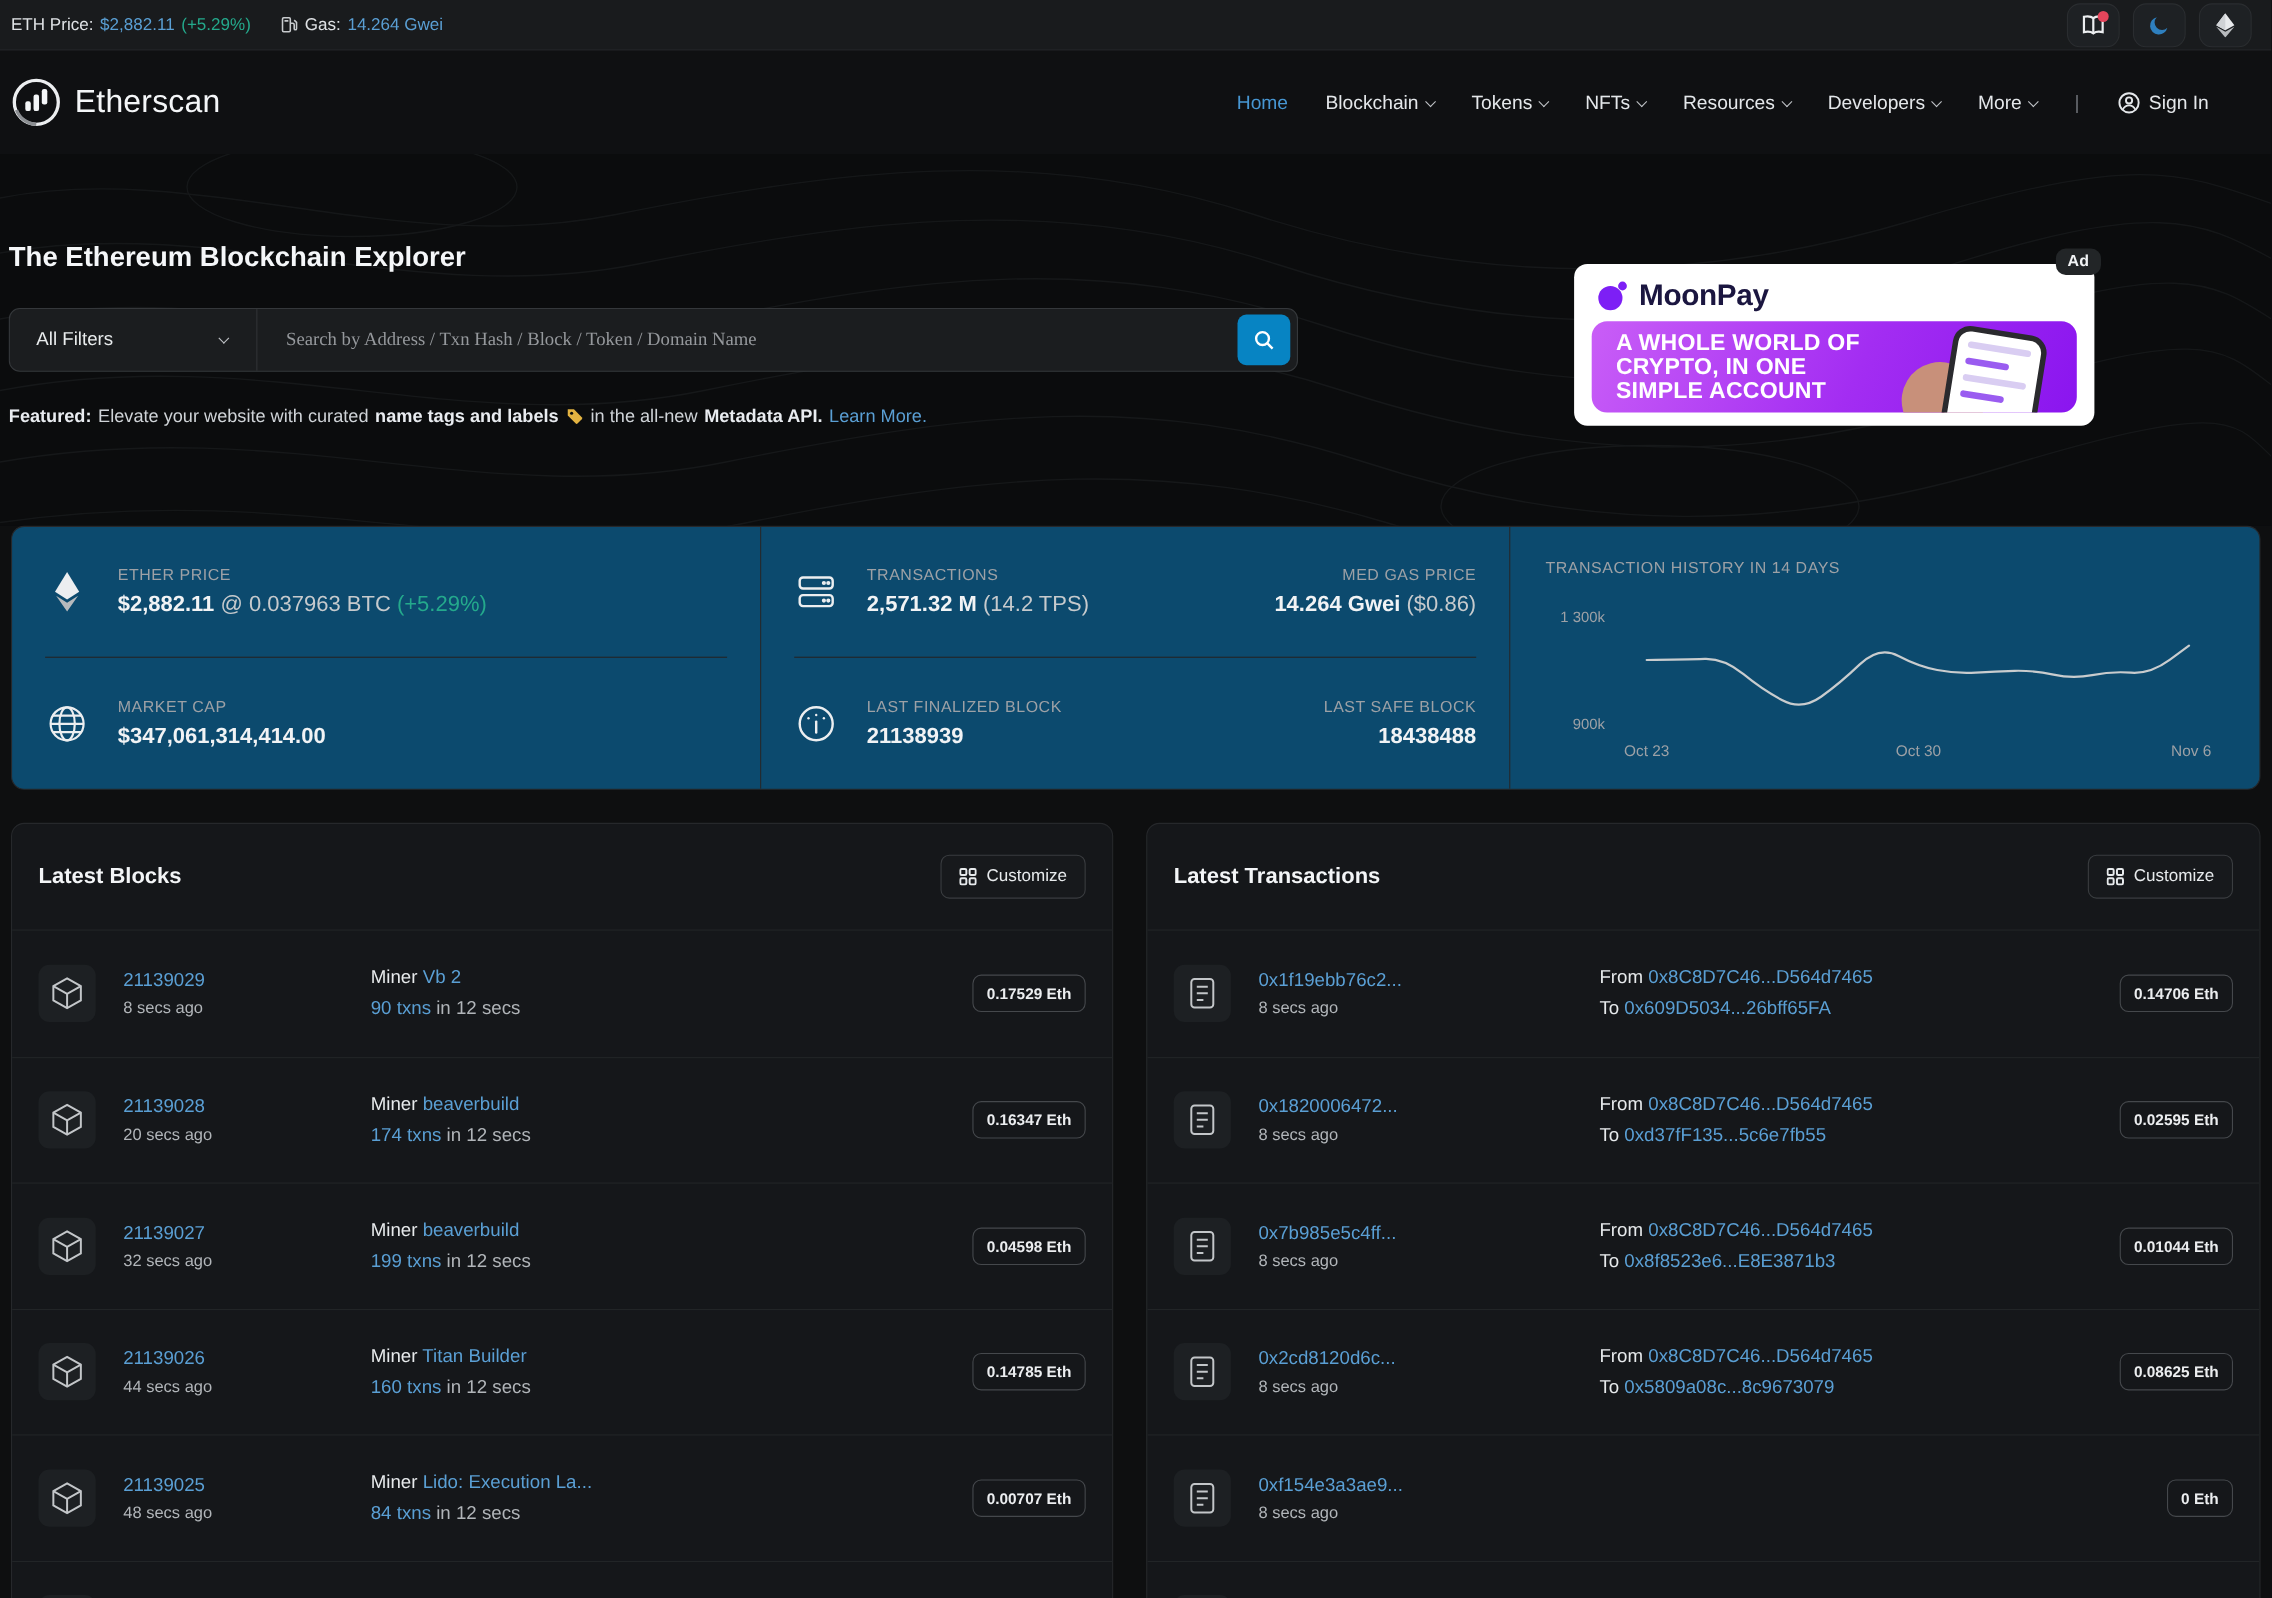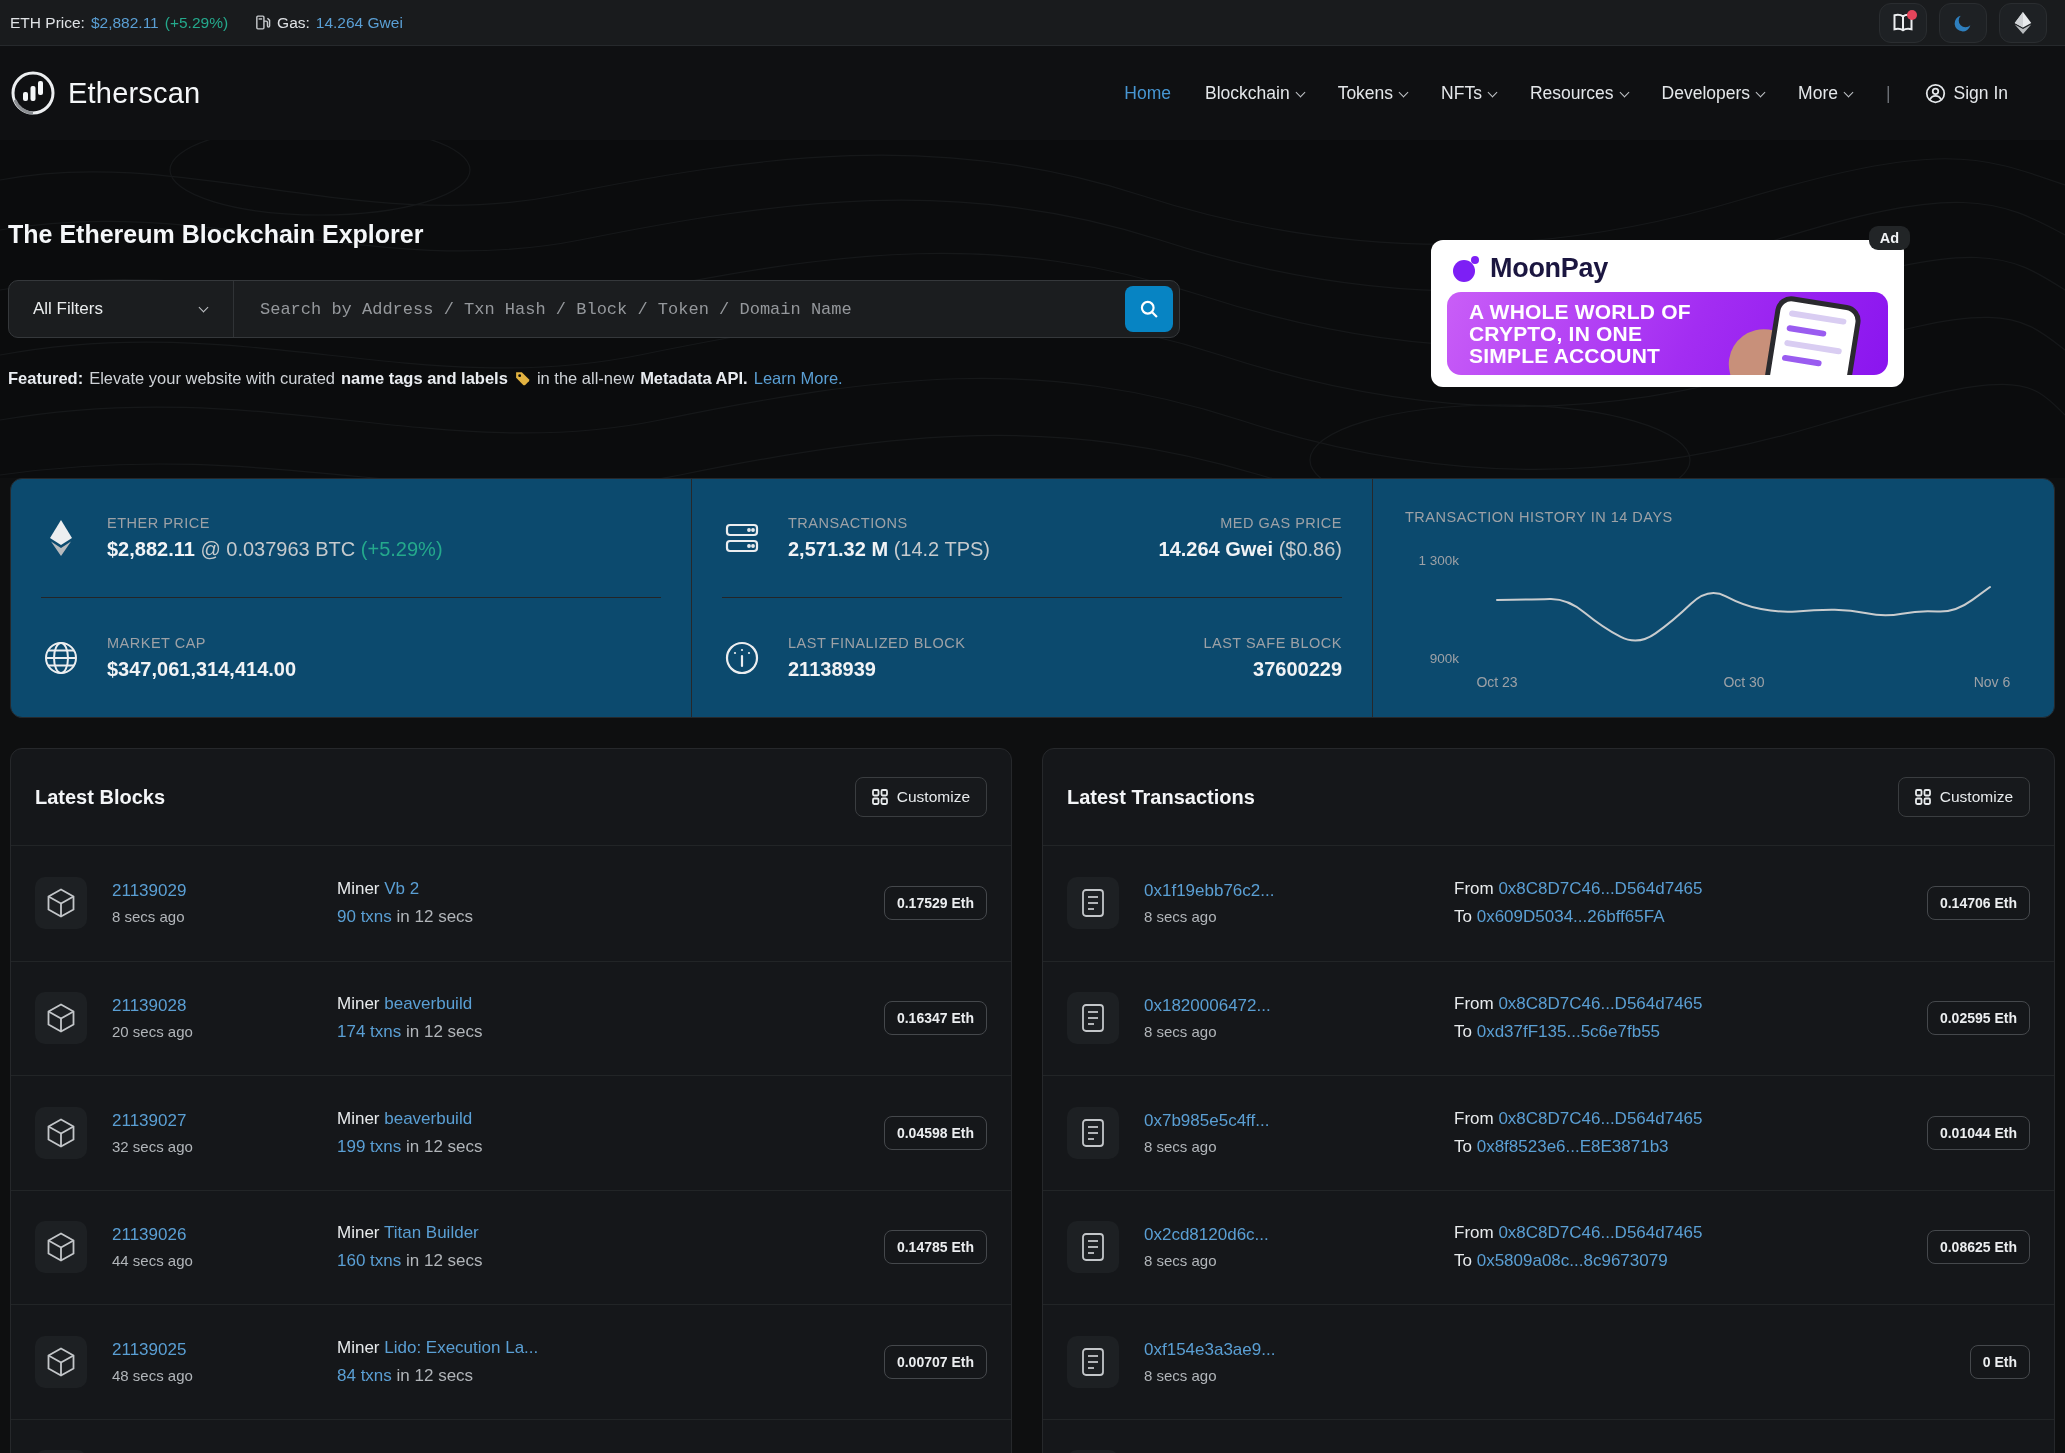"Search by Address / Txn" .search-input { font-family: Liberation Mono, monospace -> Liberation Serif, serif }
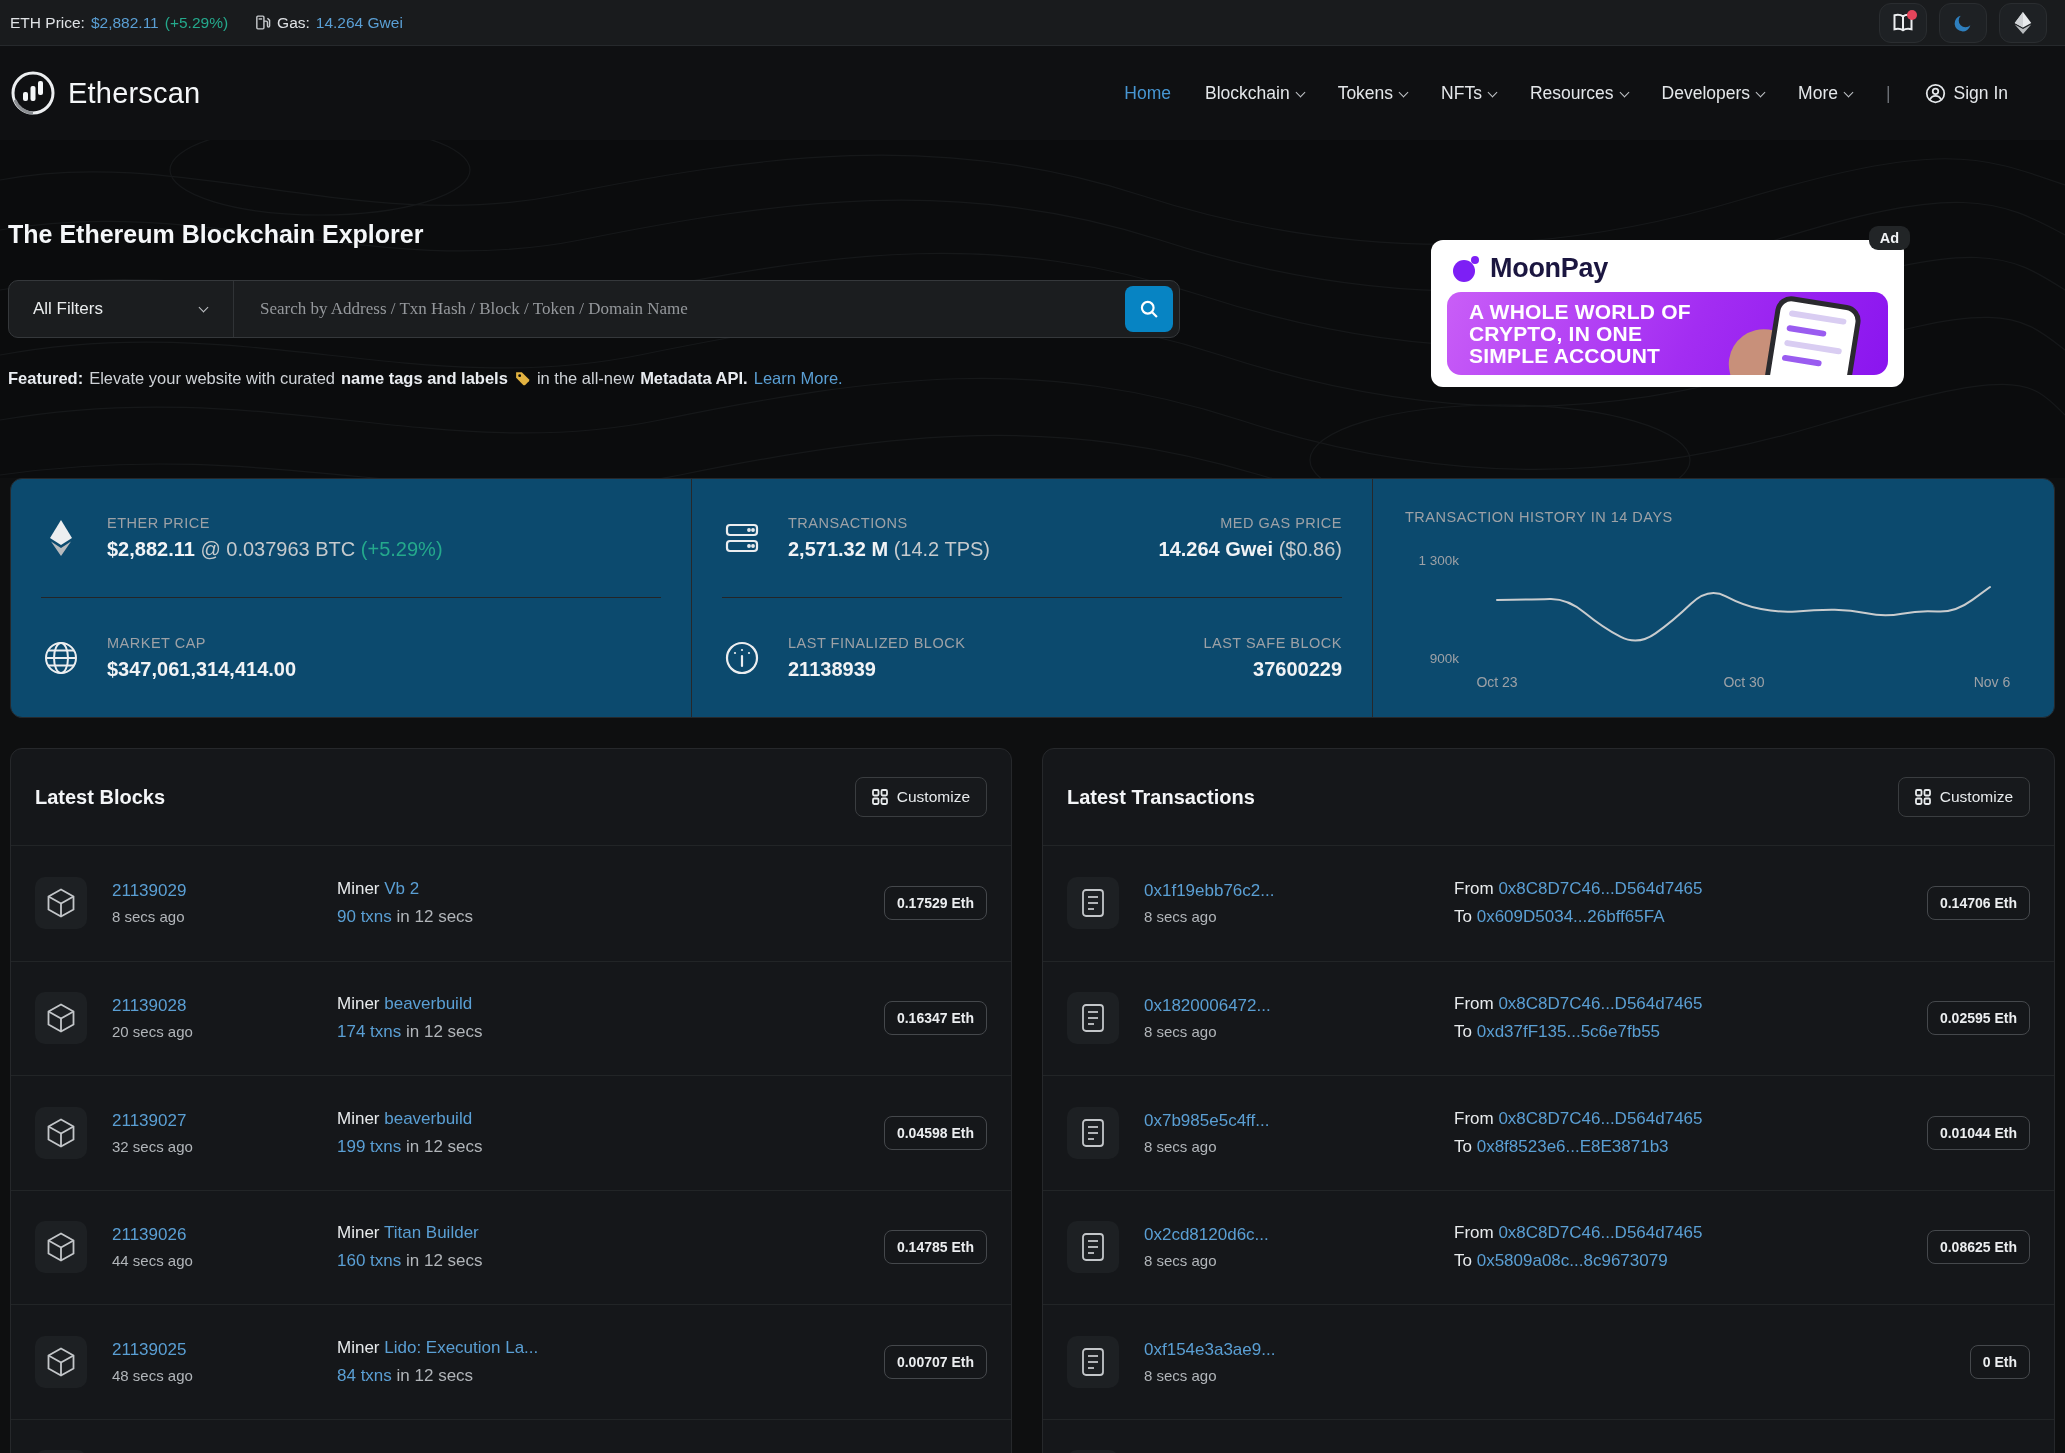"37600229" div.stat-value { text: 37600229 -> 18438488 }
